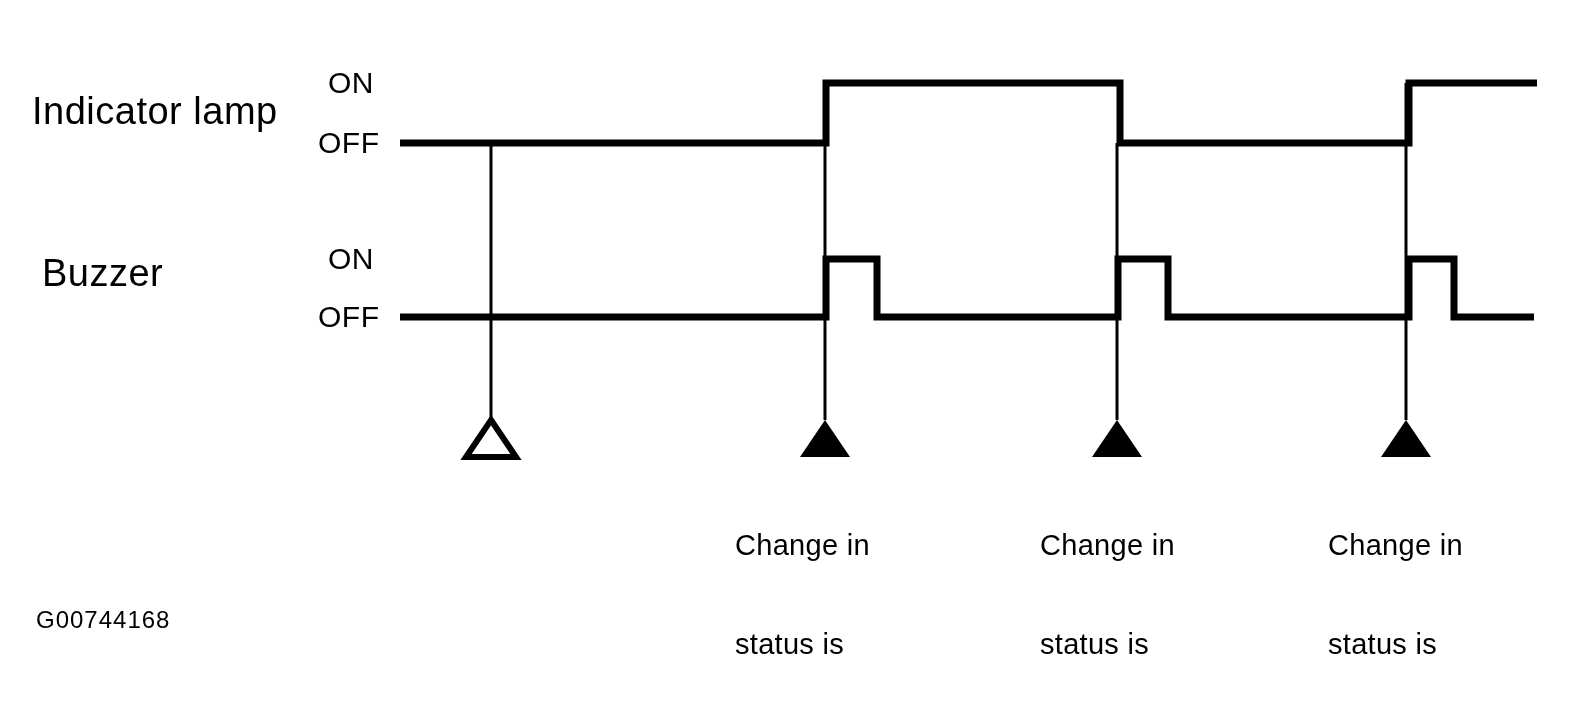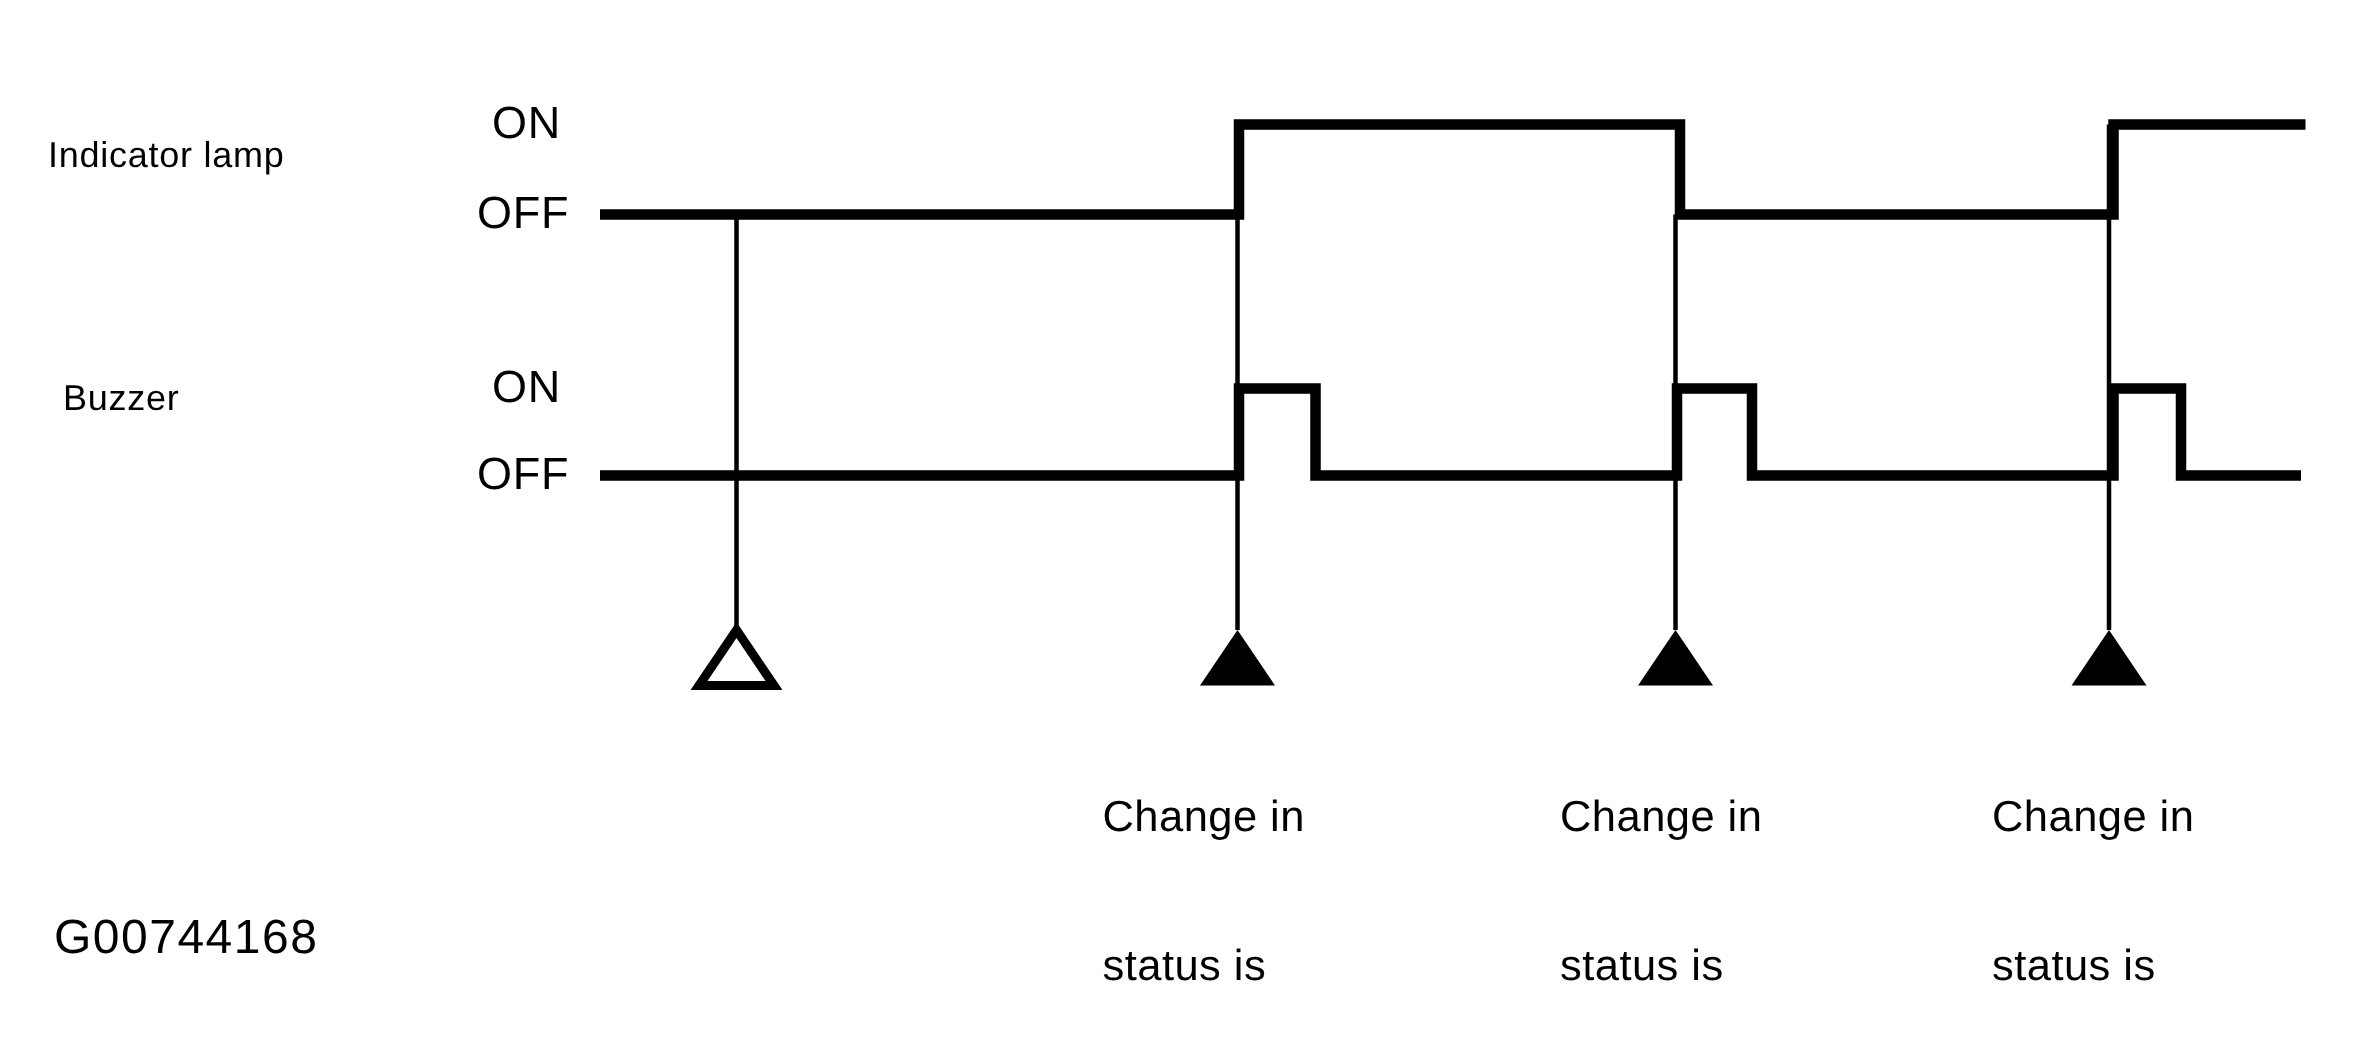"Indicator lamp" .row-label { font-size: 24px -> 38px }
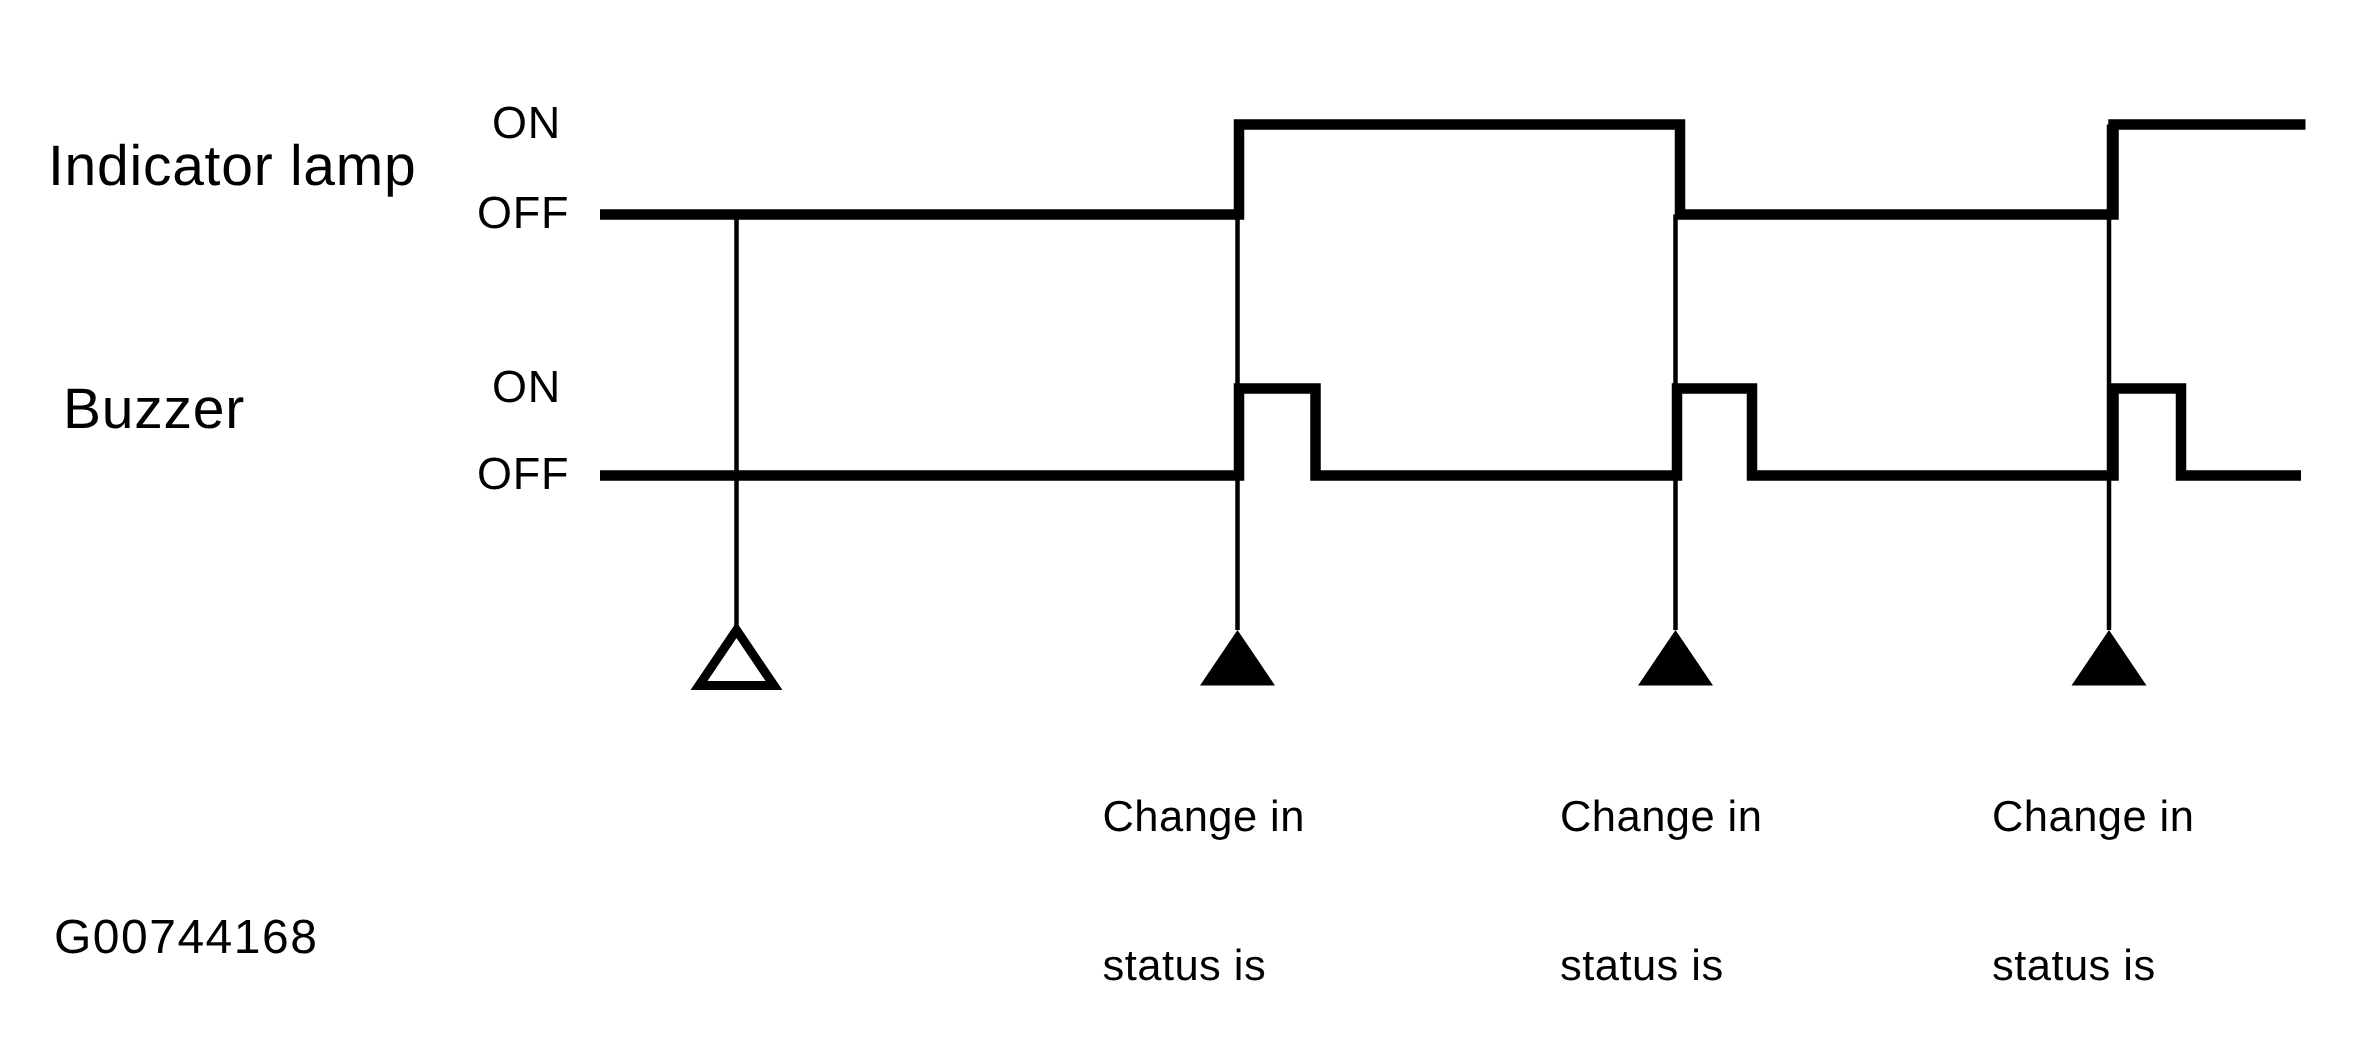"G00744168" .figure-id { font-size: 32px -> 24px }
